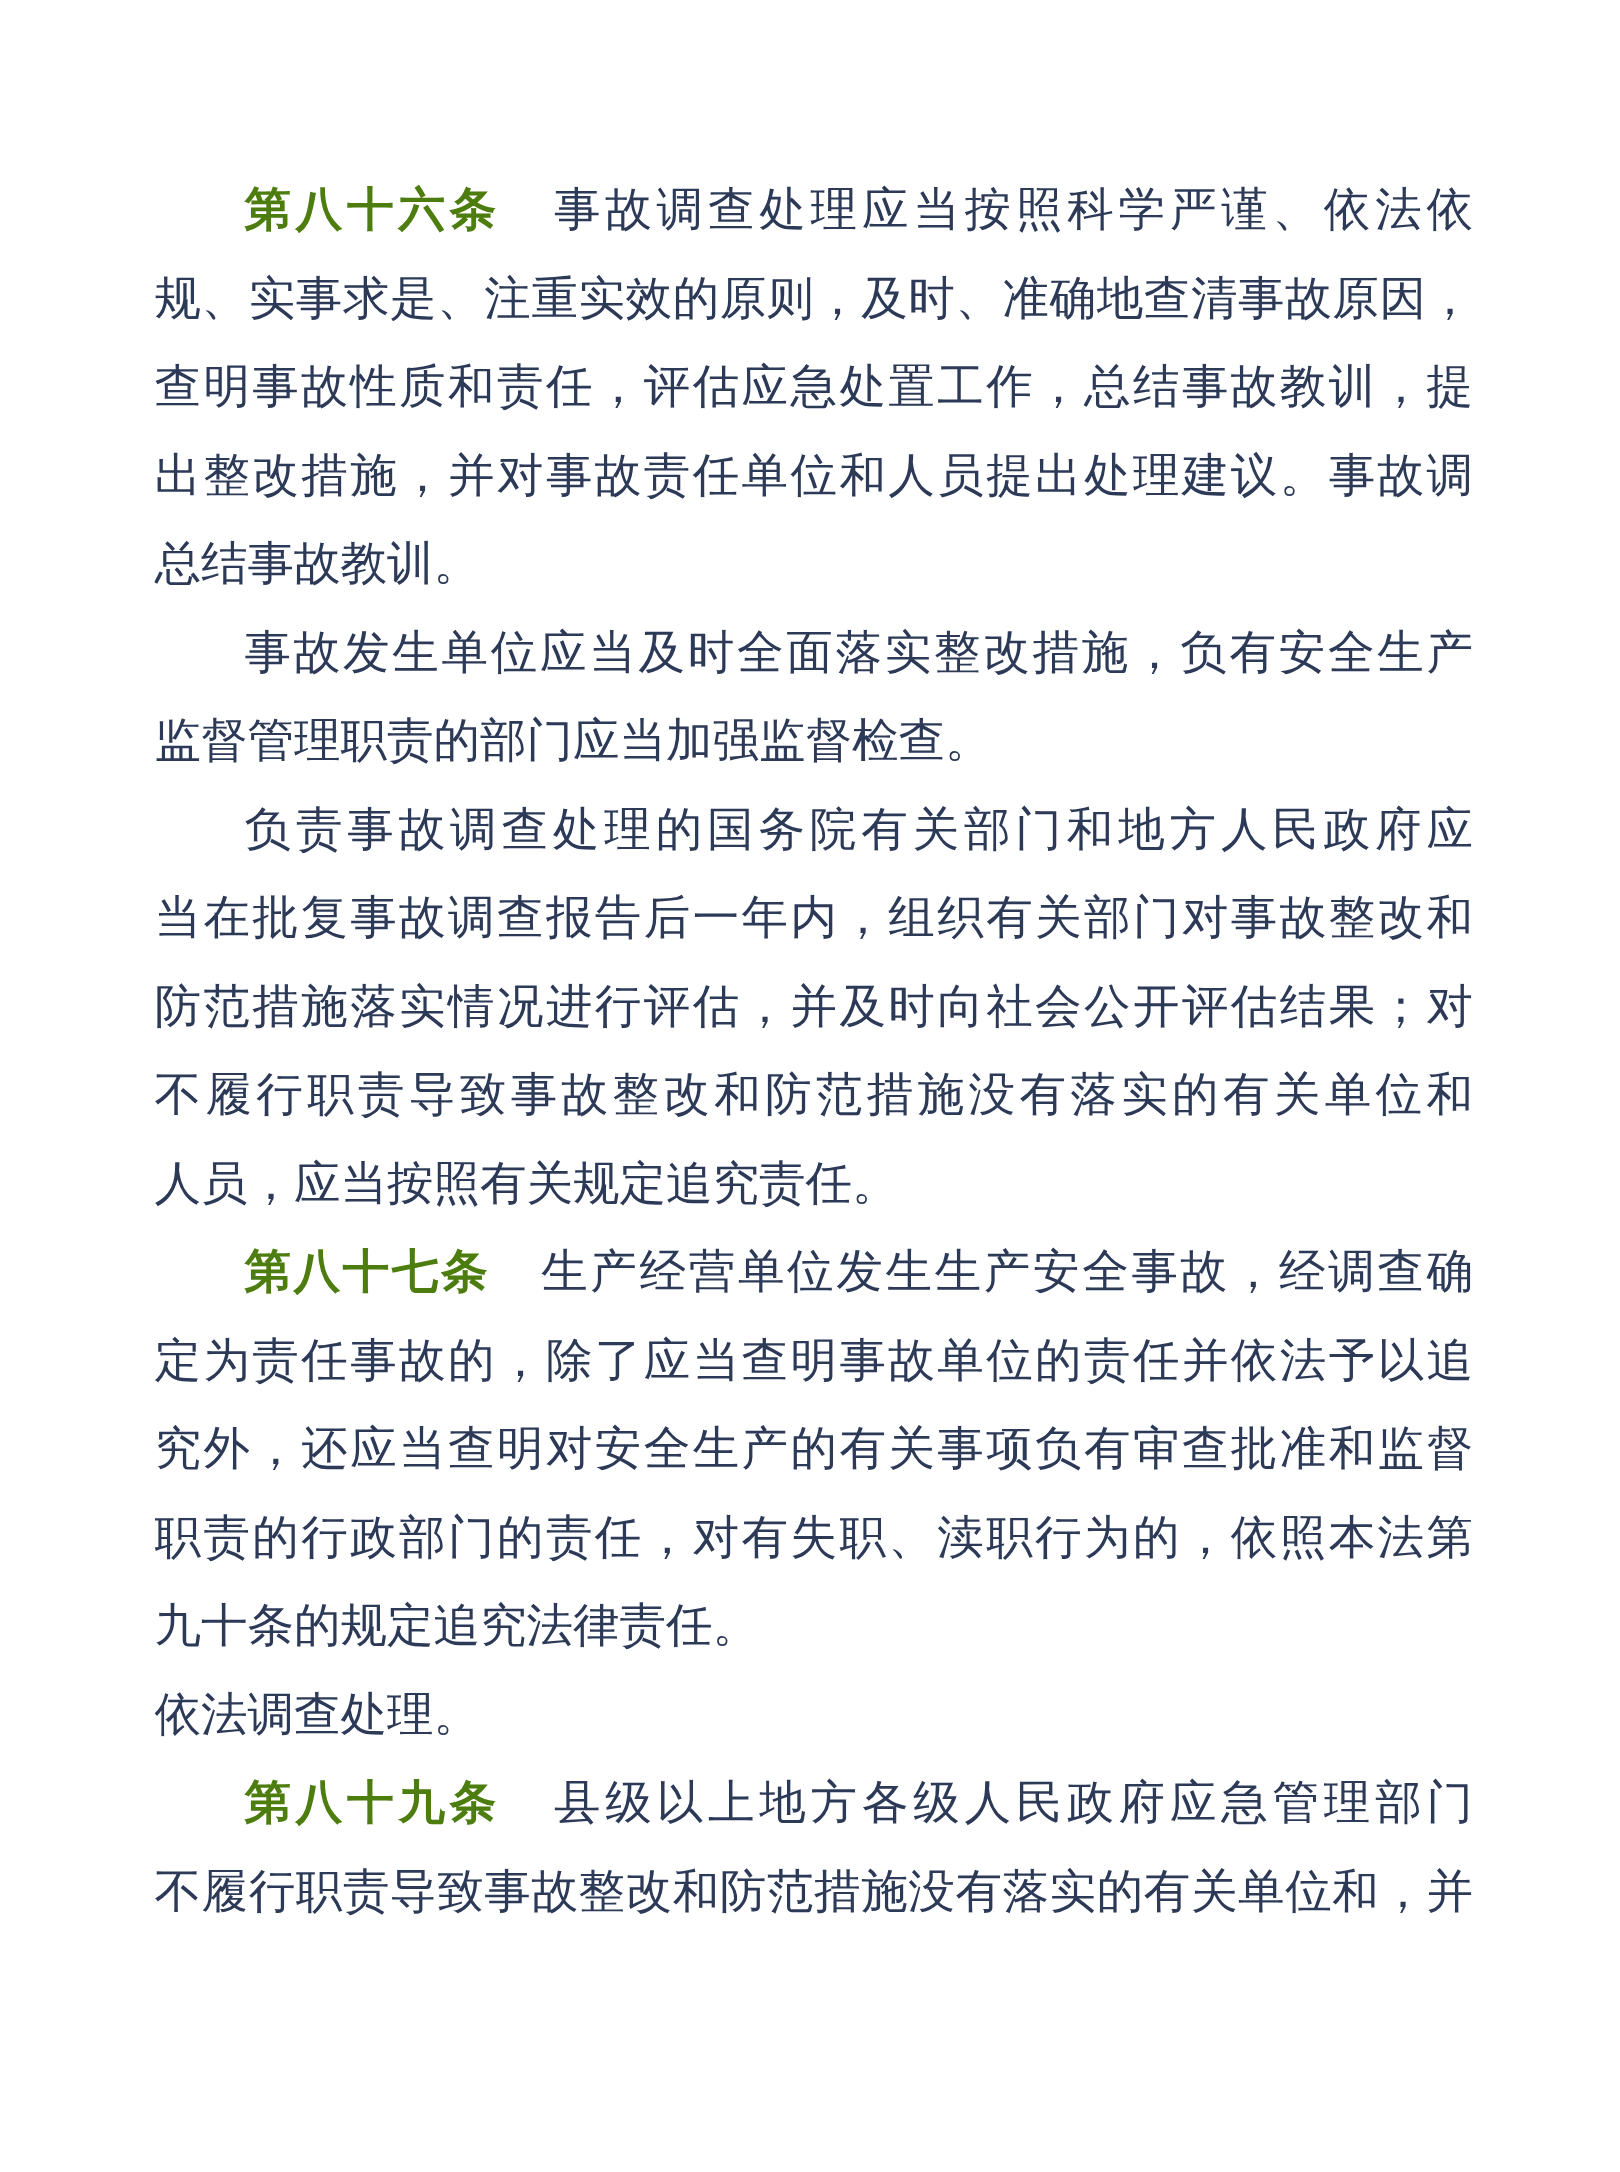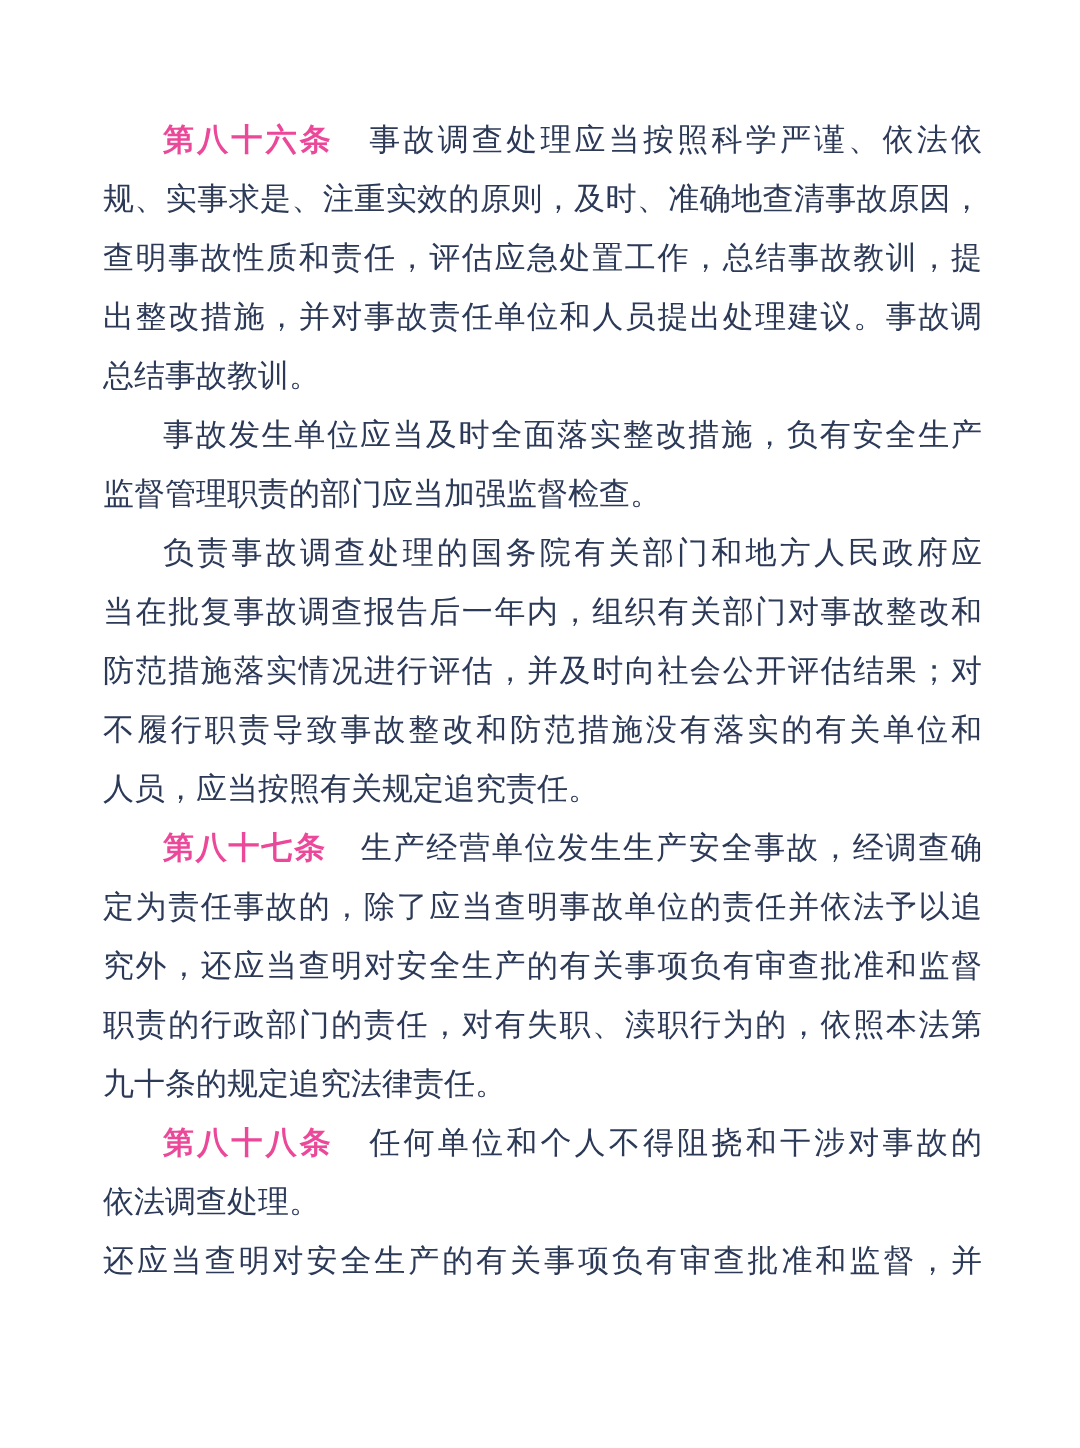"第八十六条" .article-label { color: #ec4899 -> #4d7c0f }
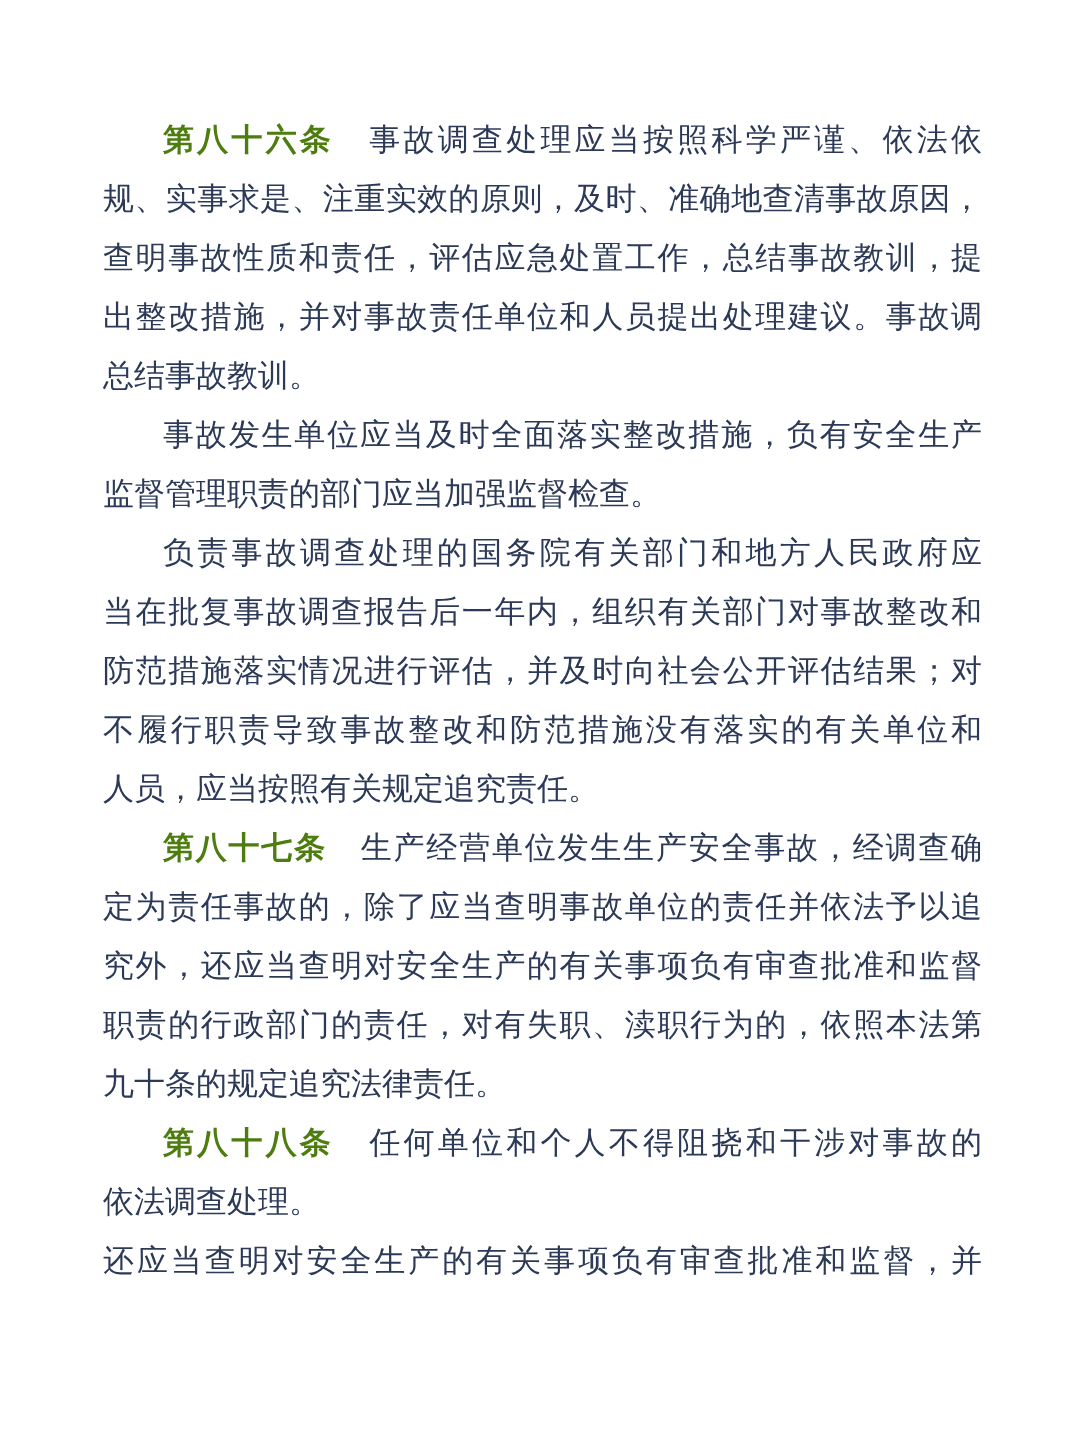"第八十八条 任何单位和个人不得阻挠和干涉对事故的" div.line { html: <div><span>第八十八条</span><span></span><span>任何单位和个人不得阻挠和干涉对事故的</span></div> -> none }
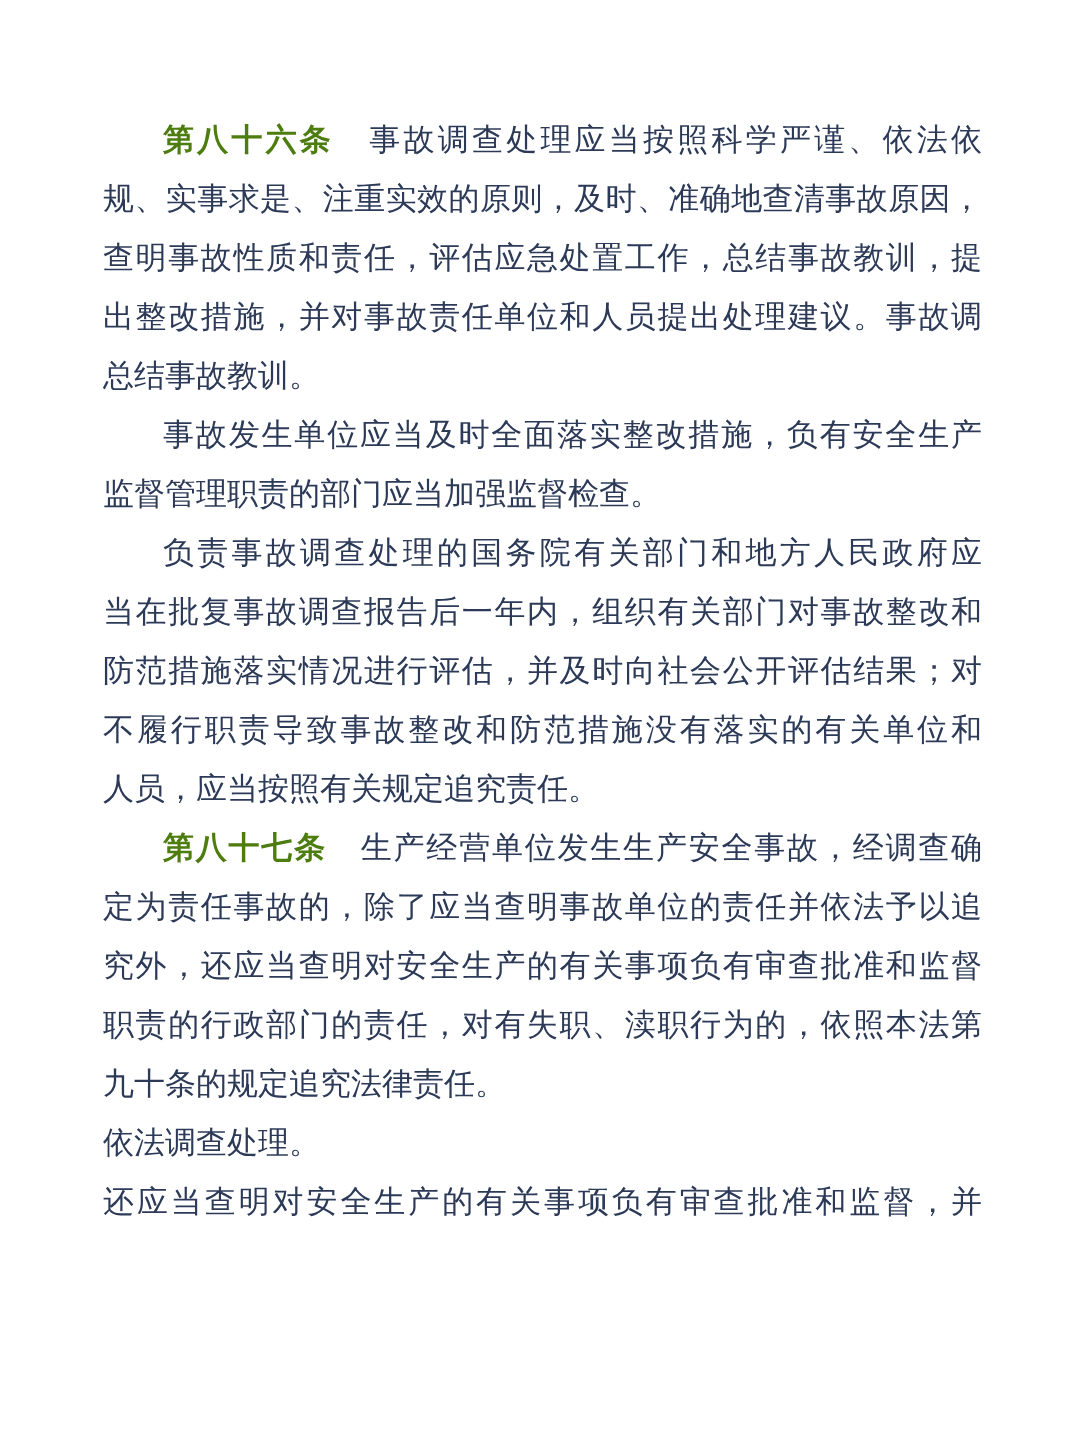"第八十九条 县级以上地方各级人民政府应急管理部门" div.line { html: none -> <div><span>第八十九条</span><span></span><span>县级以上地方各级人民政府应急管理部门</span></div> }
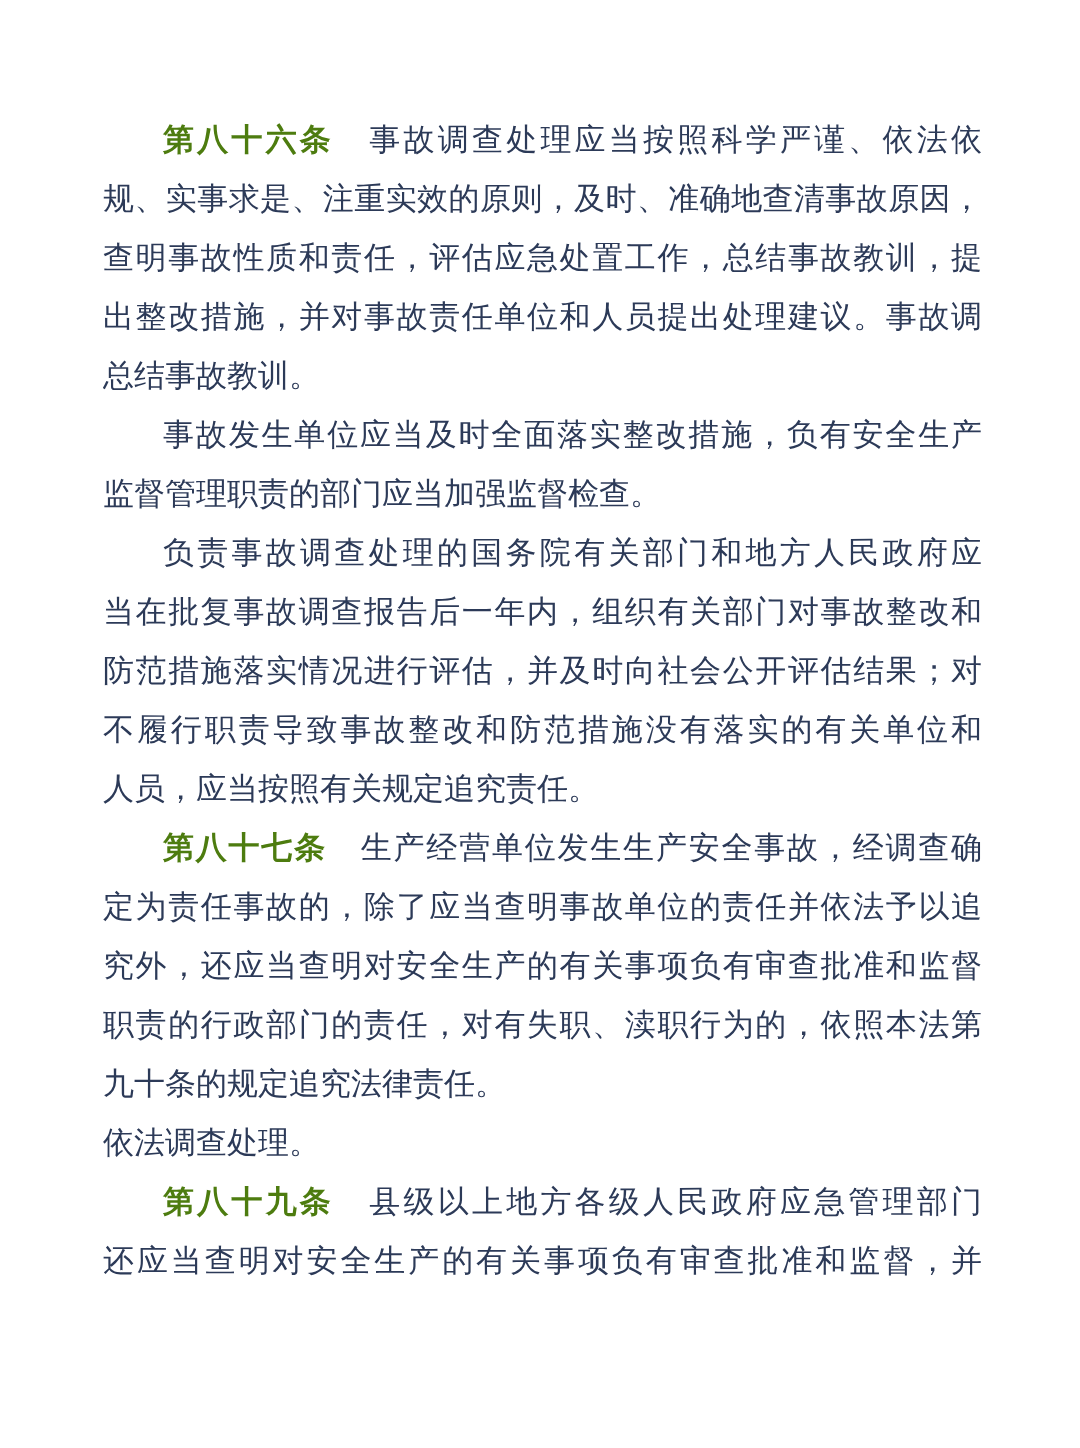"还应当查明对安全生产的有关事项负有审查批准和监督，并" span.line-text { text: 还应当查明对安全生产的有关事项负有审查批准和监督 -> 不履行职责导致事故整改和防范措施没有落实的有关单位和 }
